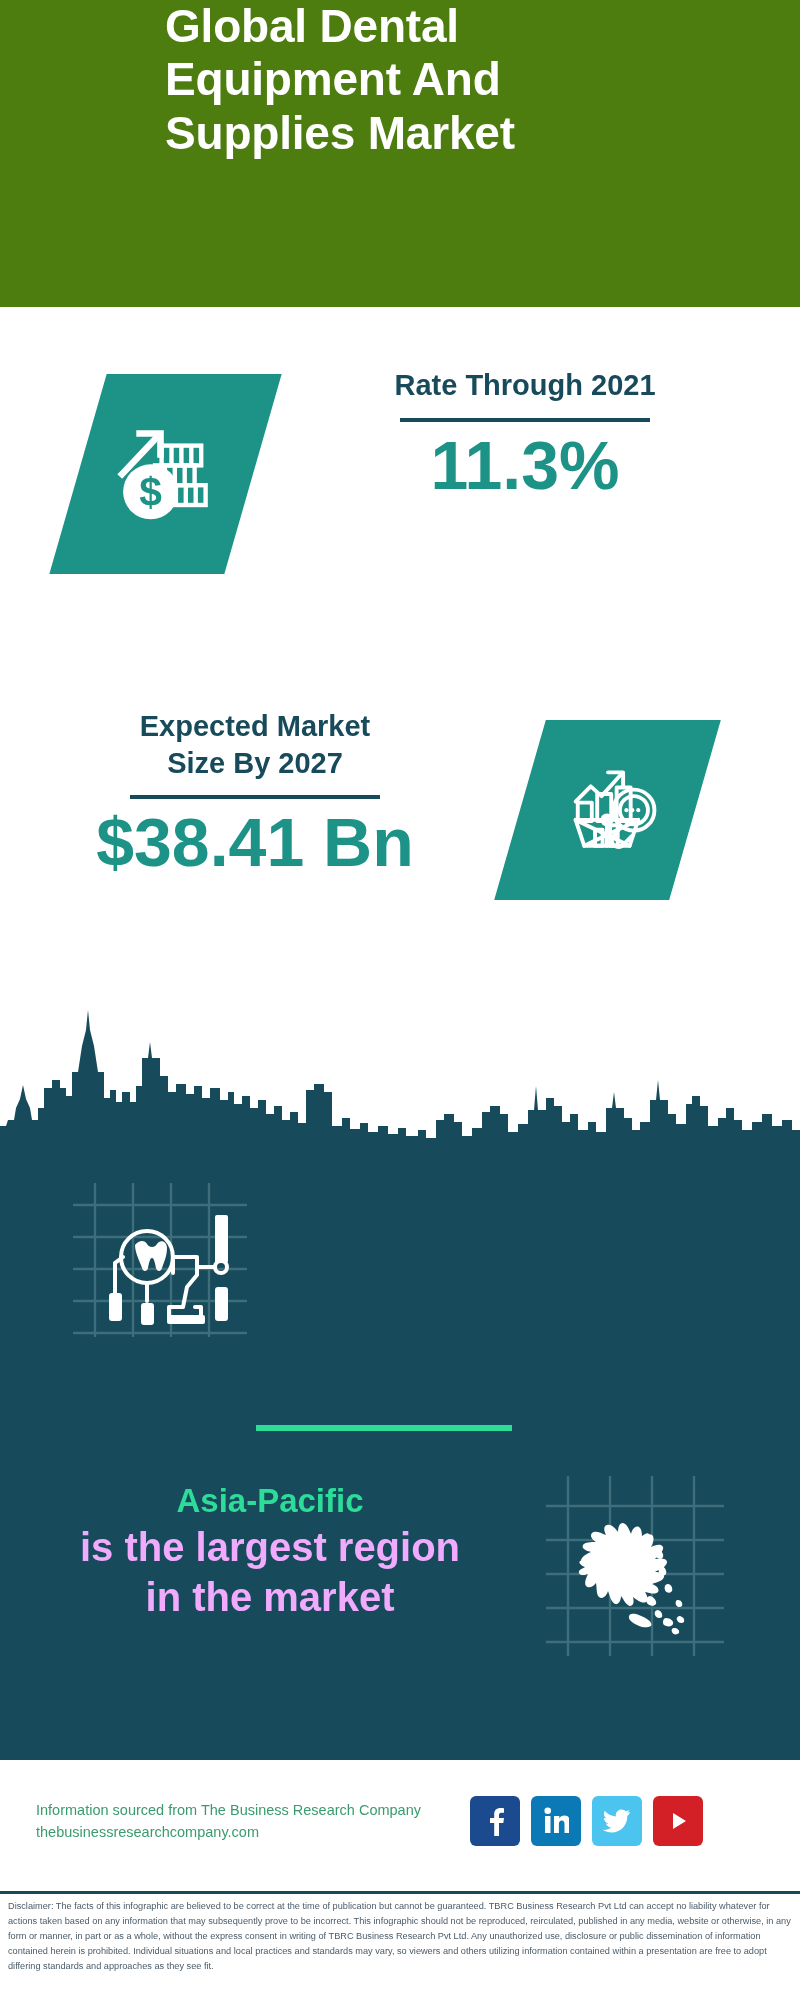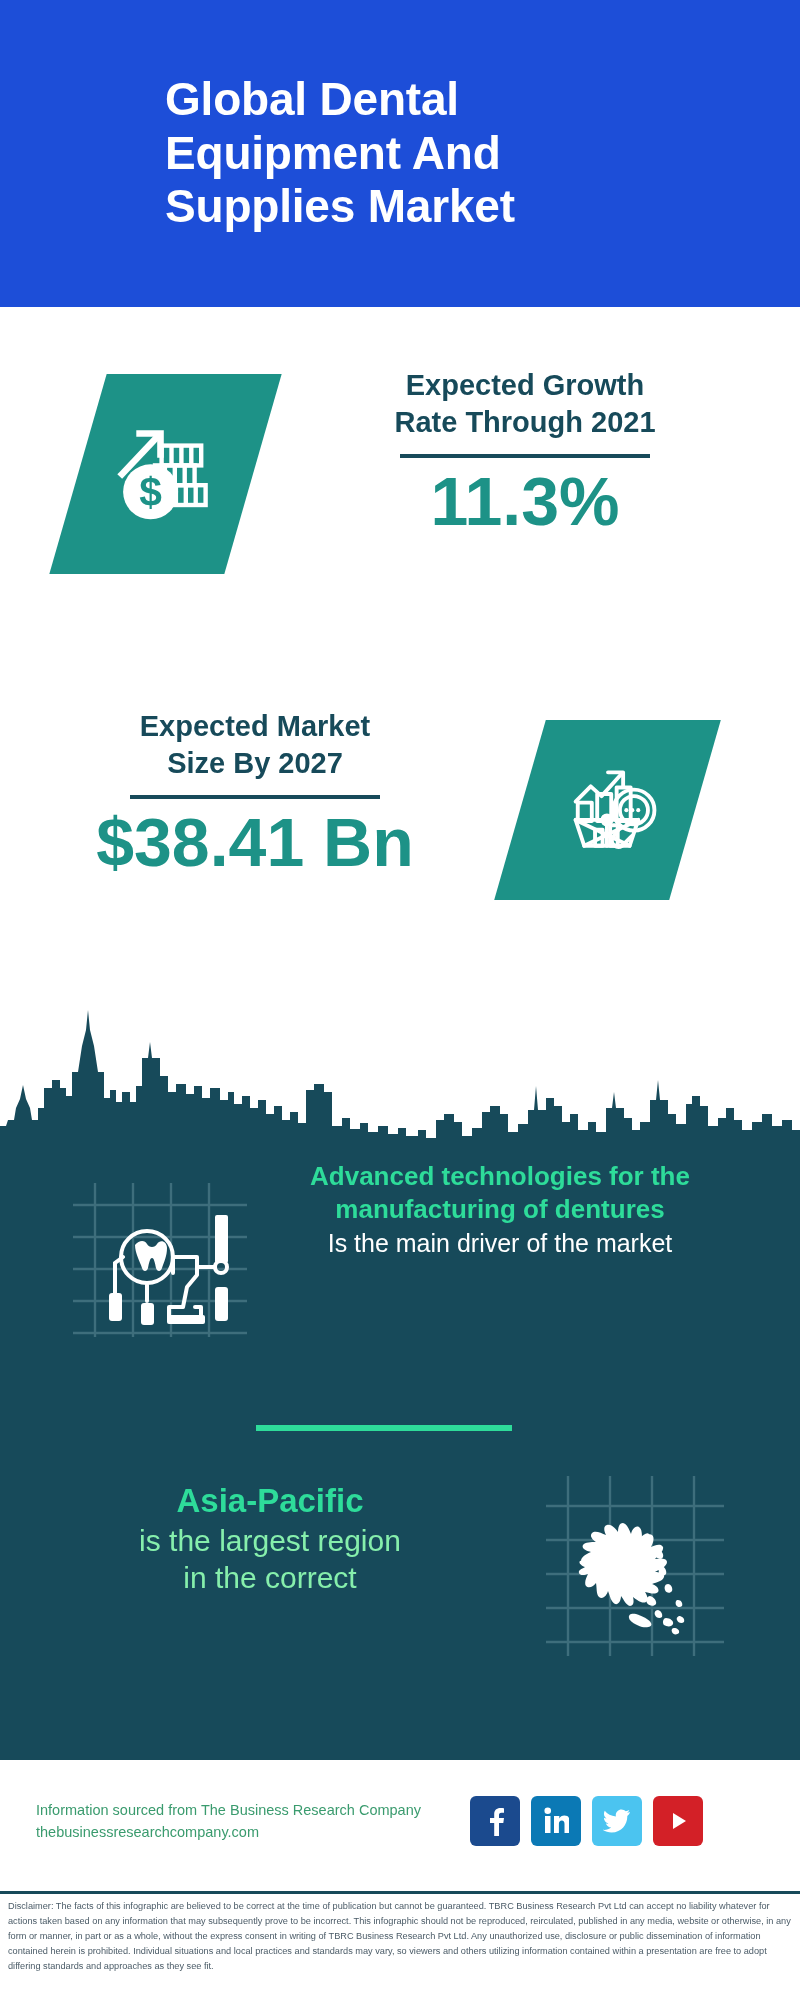"Global Dental Equipment And Supplies" .header { align-items: center -> none; background: #1d4ed8 -> #4d7c0f }
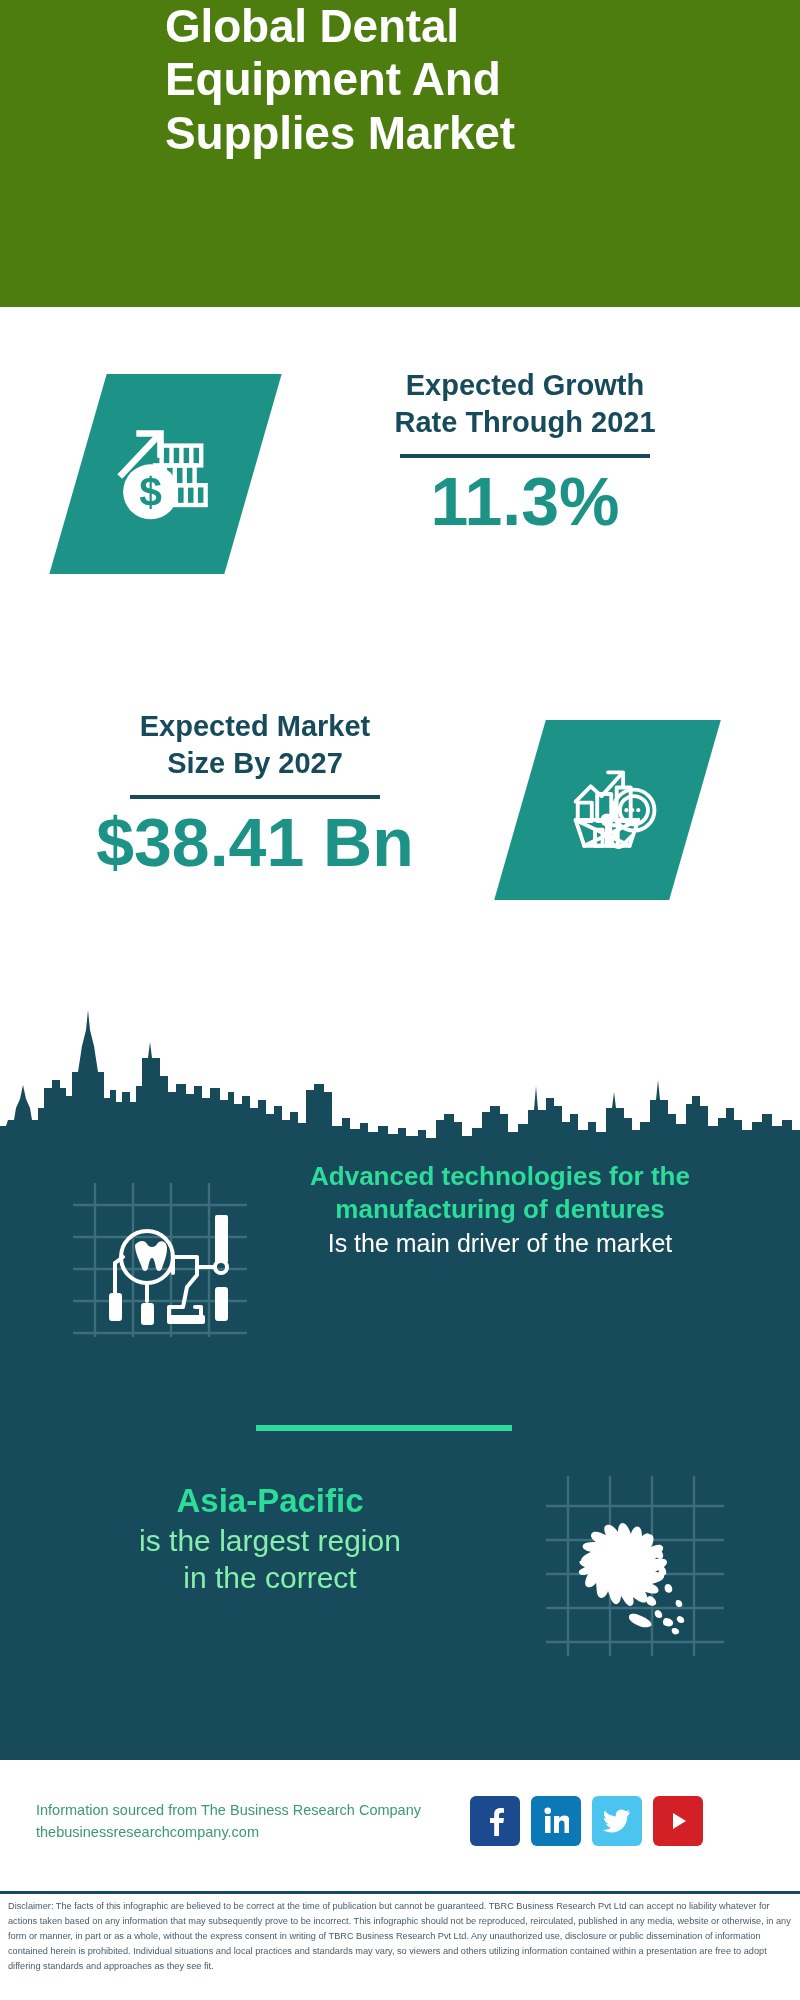"Expected Growth" div.stat-label { html: <div>Expected Growth</div> -> none }
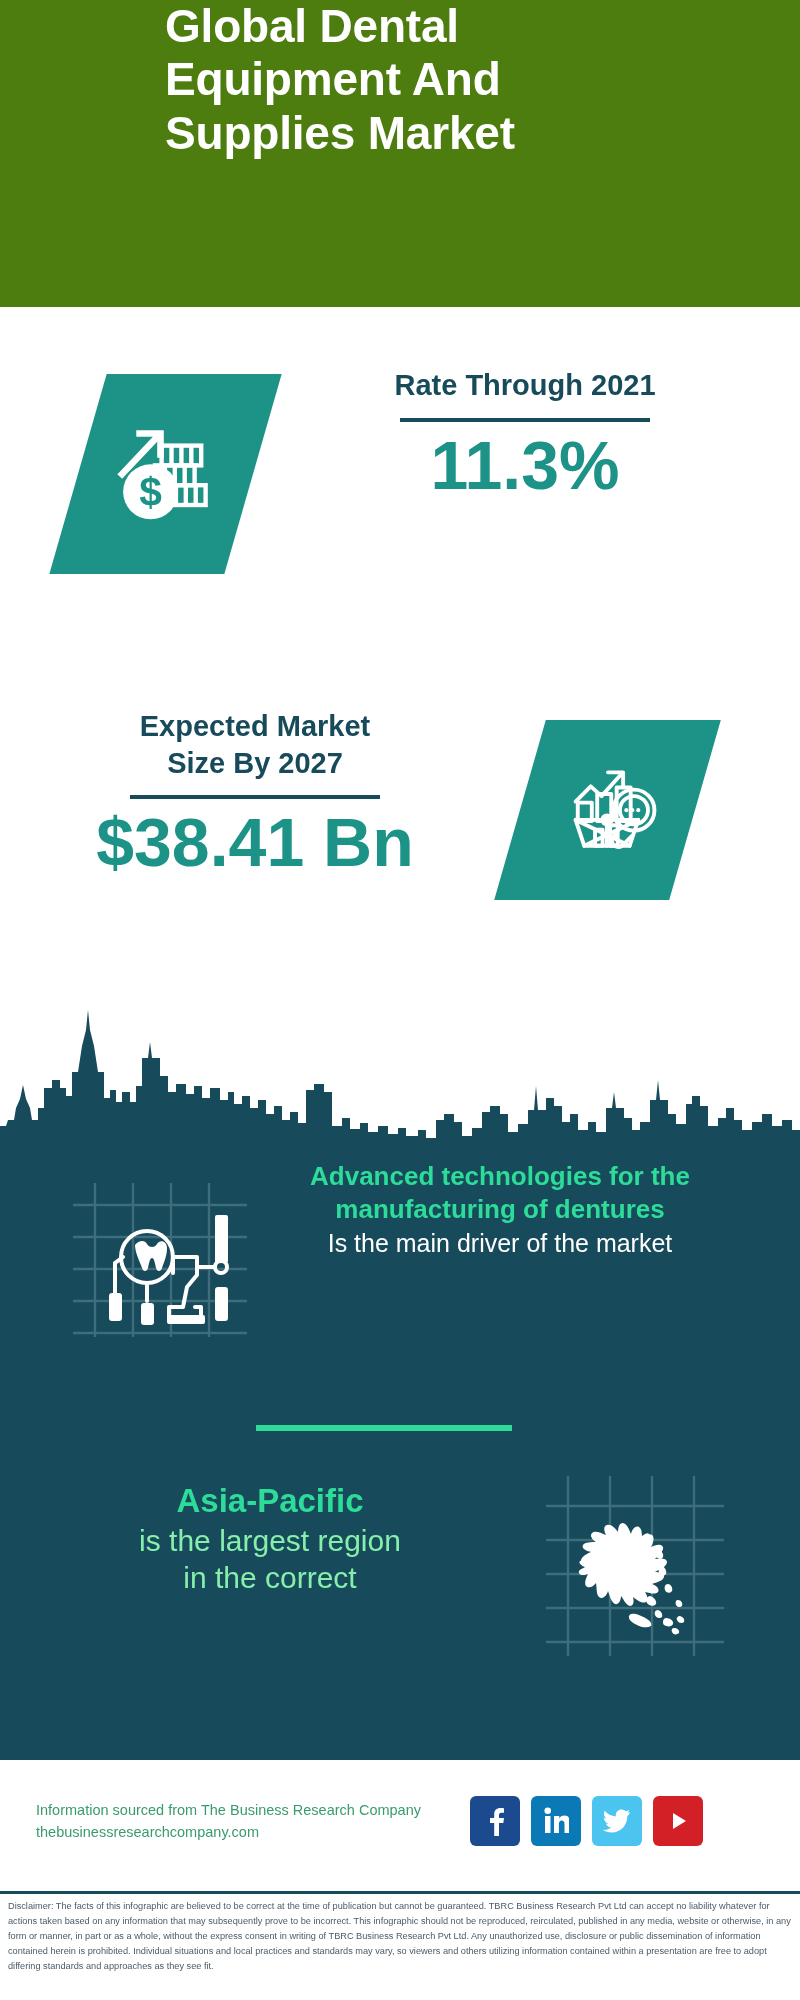"Advanced technologies for the" div.driver-text { html: <div> <div>Advanced technologies for the manufacturing of dentures</div> <div>Is the main driver of the market</div> </div> -> none }
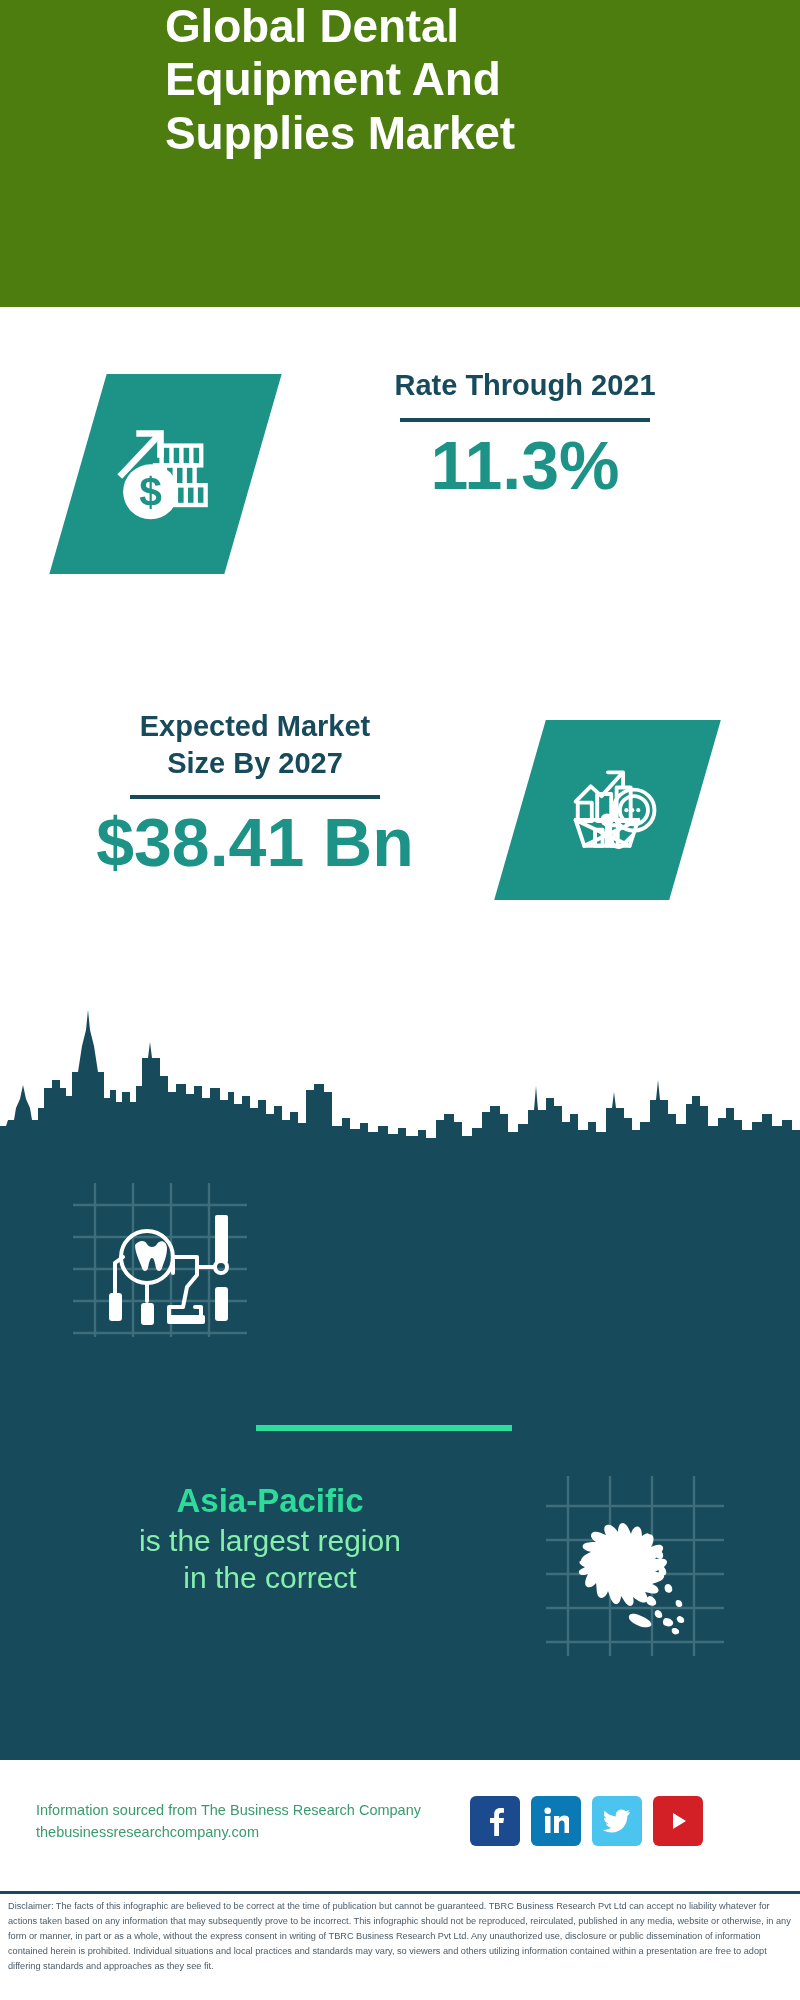"is the largest region" .region-plain { color: #86efac -> #f0abfc; font-size: 30px -> 40px; font-weight: normal -> bold }
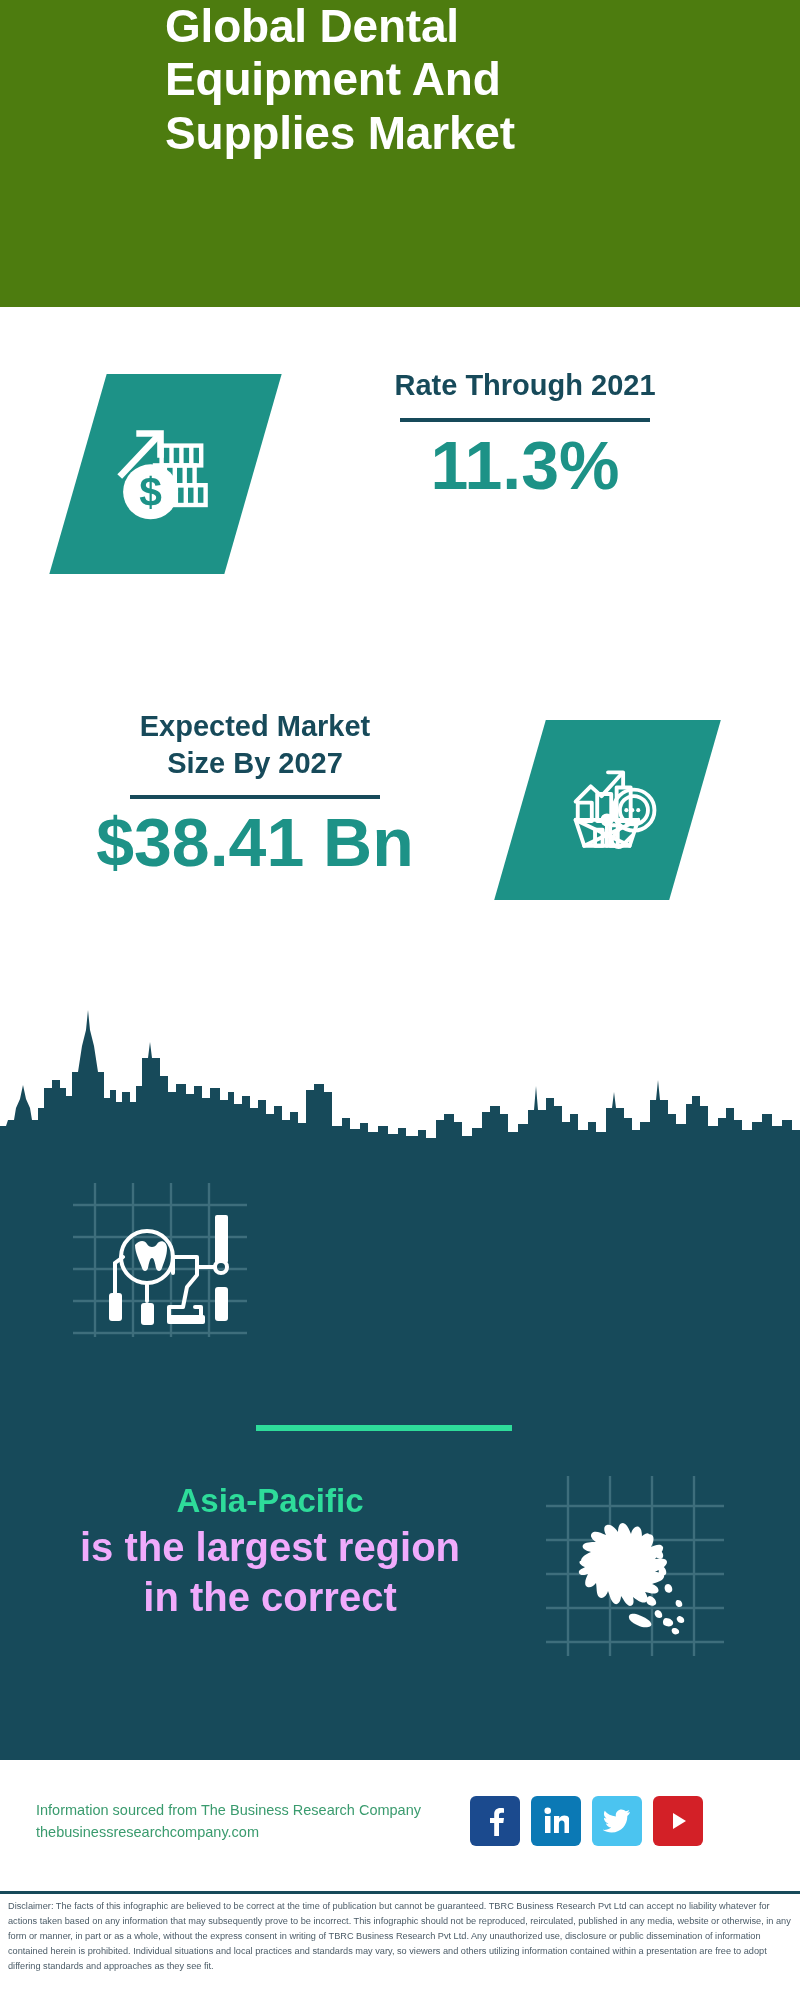"in the correct" div.region-plain { text: correct -> market }
